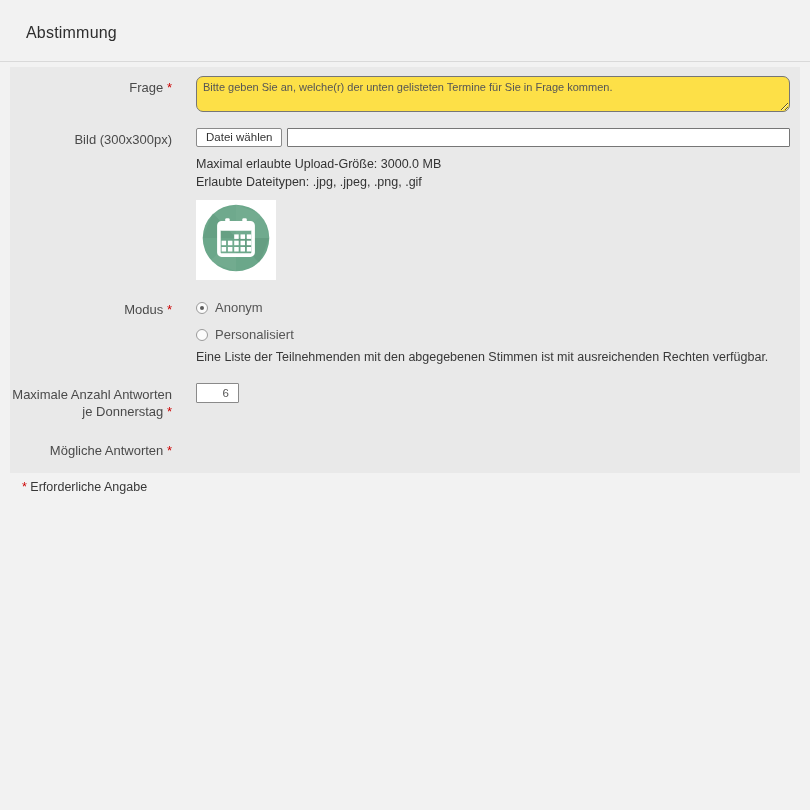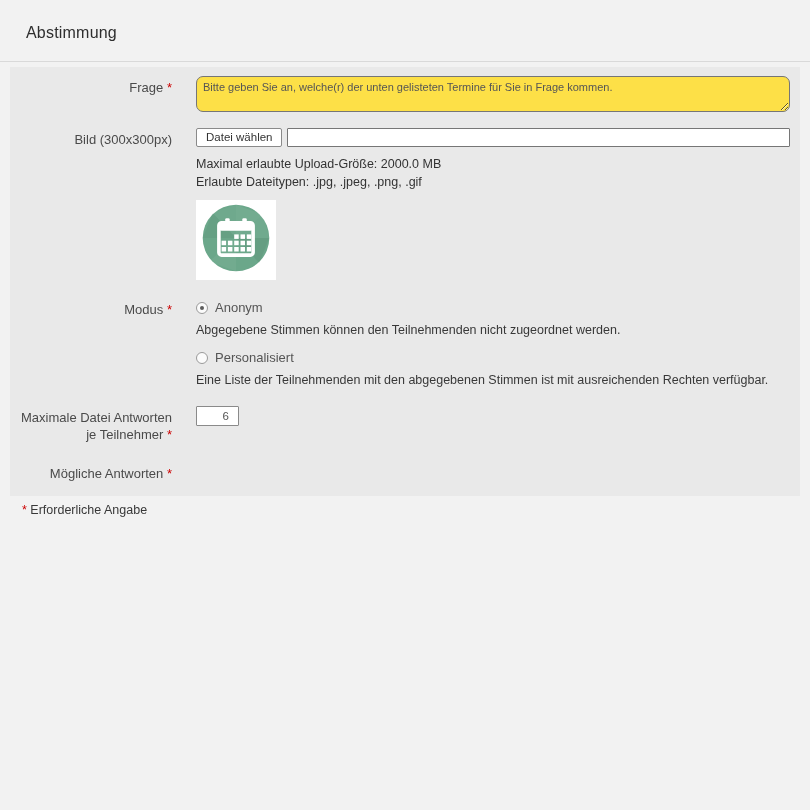"Maximal erlaubte Upload-Größe: 2000.0 MB" div { text: 2000.0 -> 3000.0 }
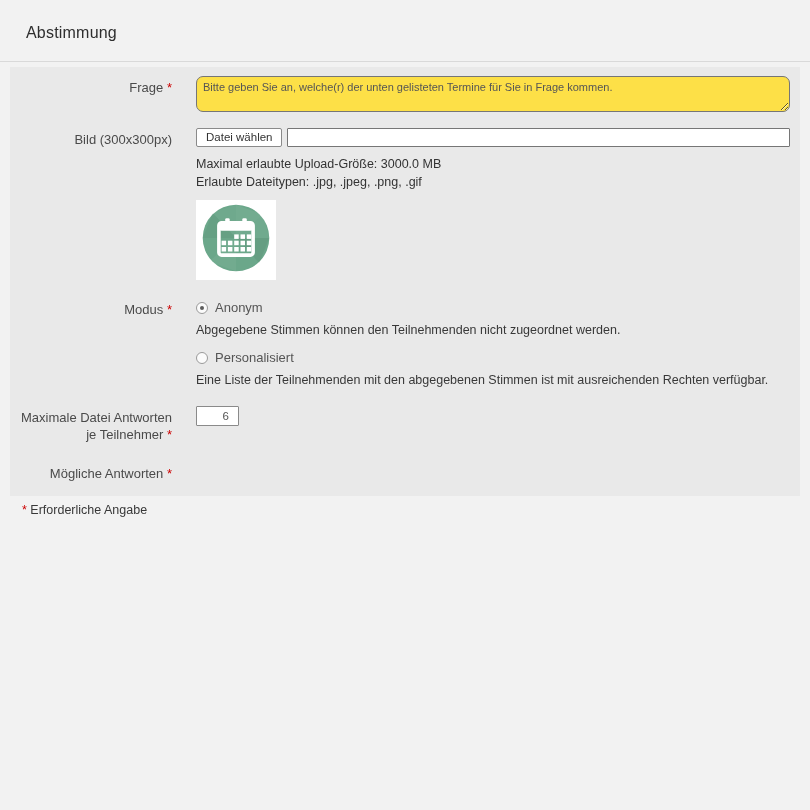"Abgegebene Stimmen können den" div.help-text { html: <div>Abgegebene Stimmen können den Teilnehmenden nicht zugeordnet werden.</div> -> none }
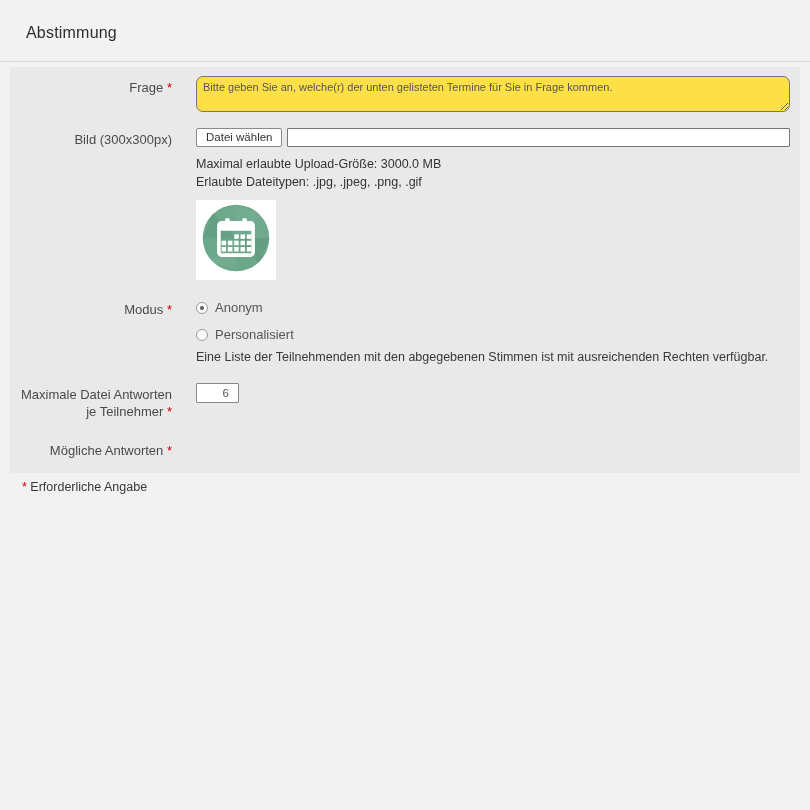"Maximale Datei Antworten je Teilnehmer" span { text: Datei Antworten je Teilnehmer -> Anzahl Antworten je Donnerstag }
